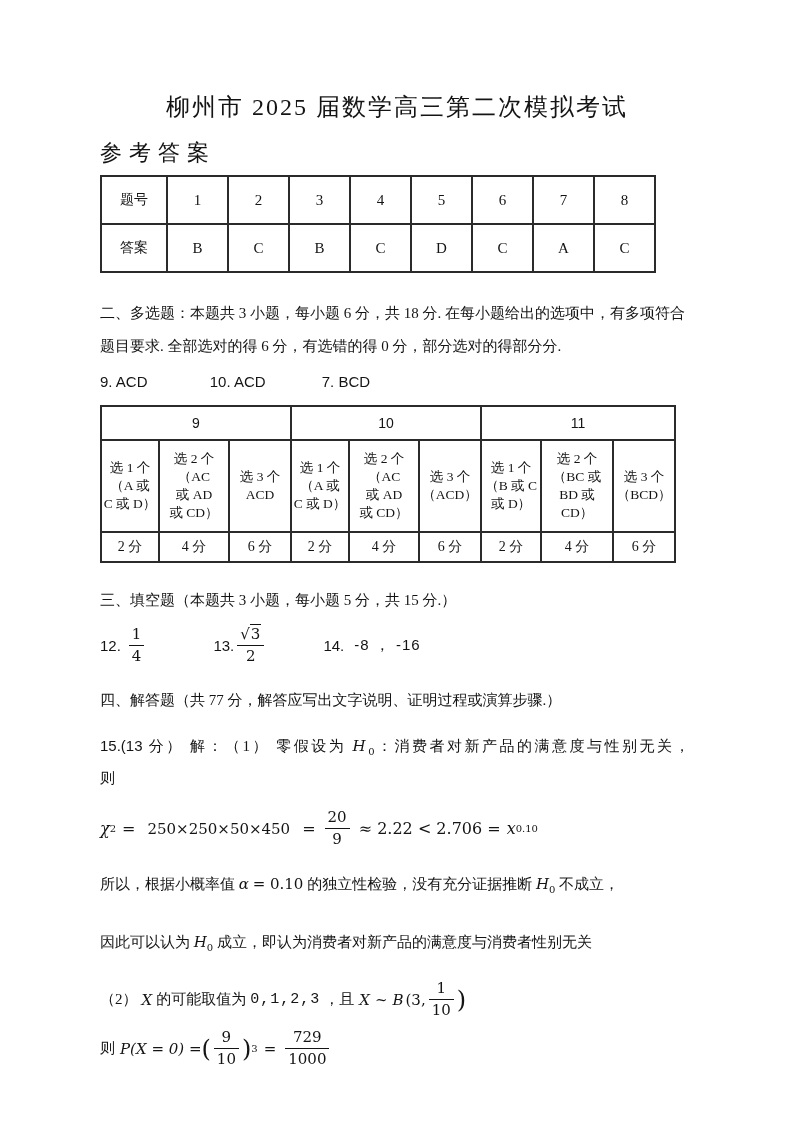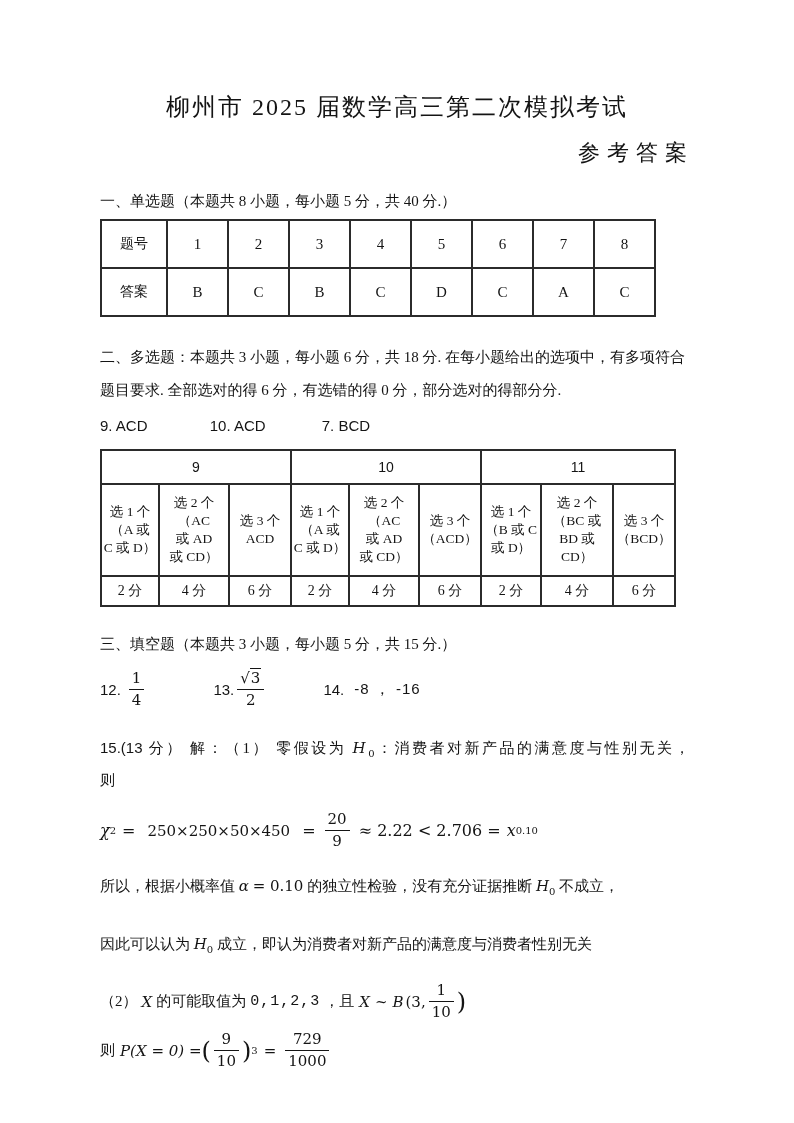"参考答案" .subtitle { text-align: right -> left }
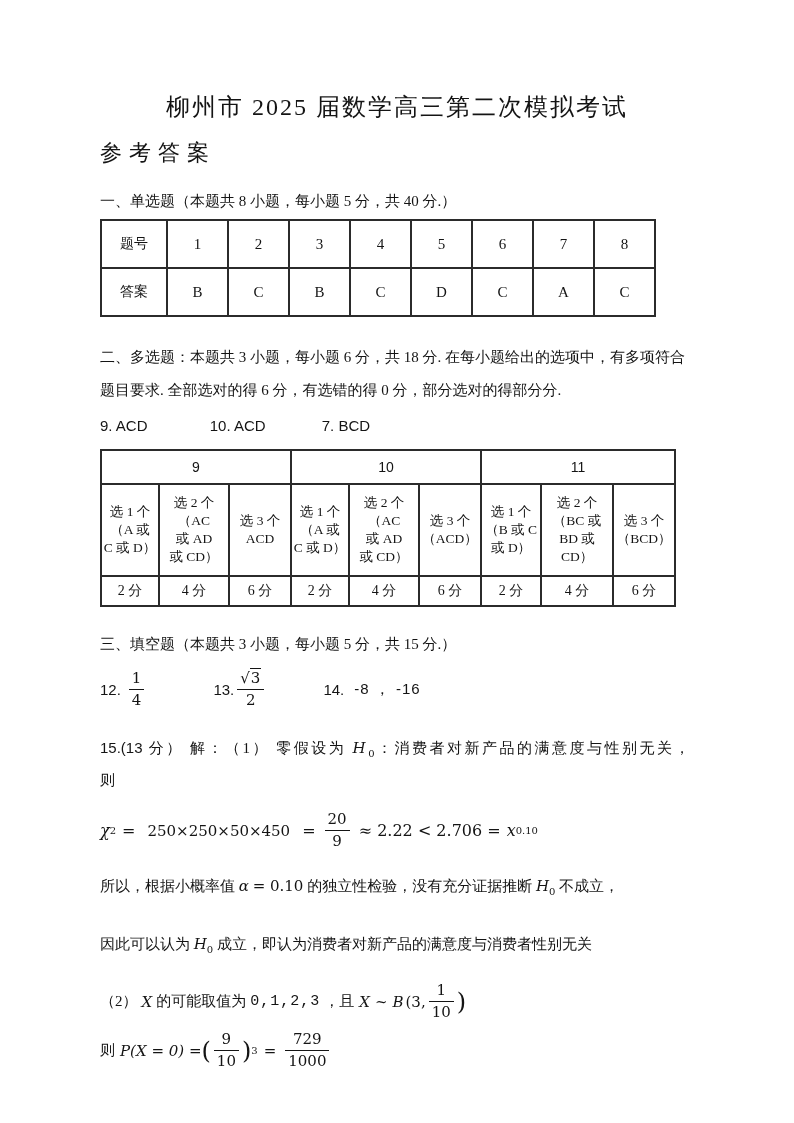"一、单选题（本题共 8 小题，每小题 5 分，共" p.sec-heading { html: <p>一、单选题（本题共 8 小题，每小题 5 分，共 40 分.）</p> -> none }
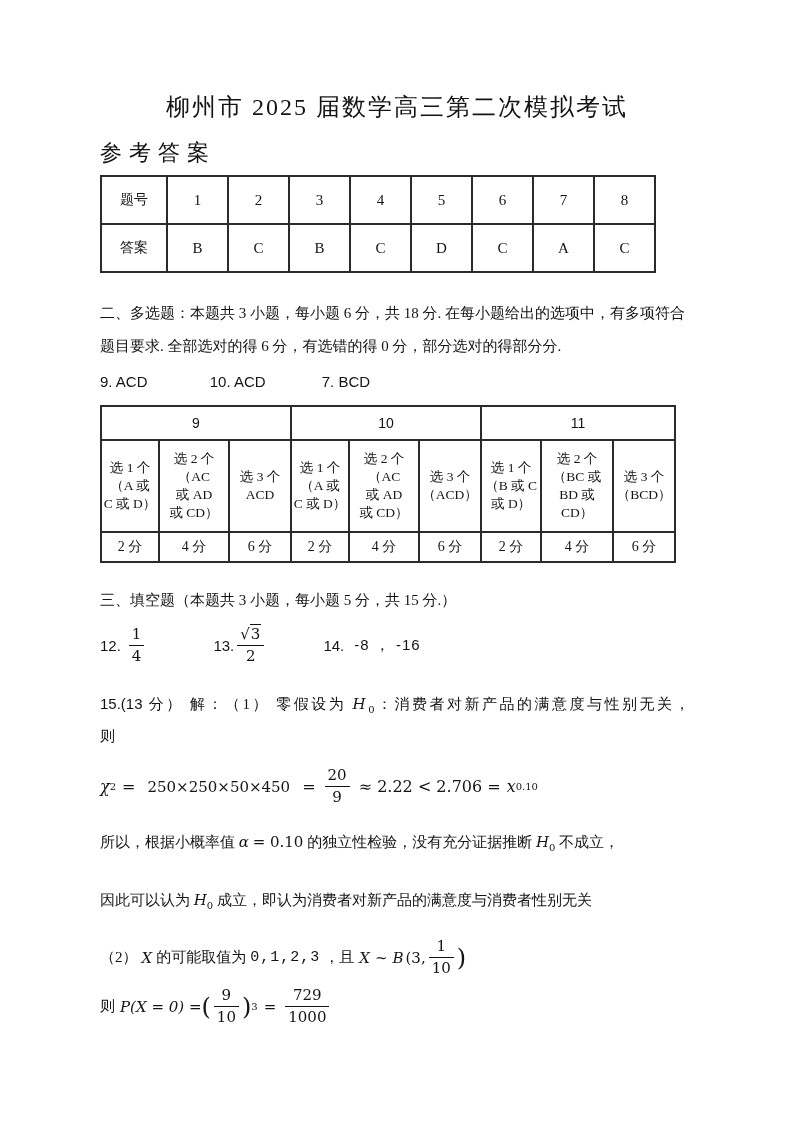"四、解答题（共 77 分，解答应写出文字说明、证明过程或演算步骤.）" p.sec-heading { html: none -> <p>四、解答题（共 77 分，解答应写出文字说明、证明过程或演算步骤.）</p> }
